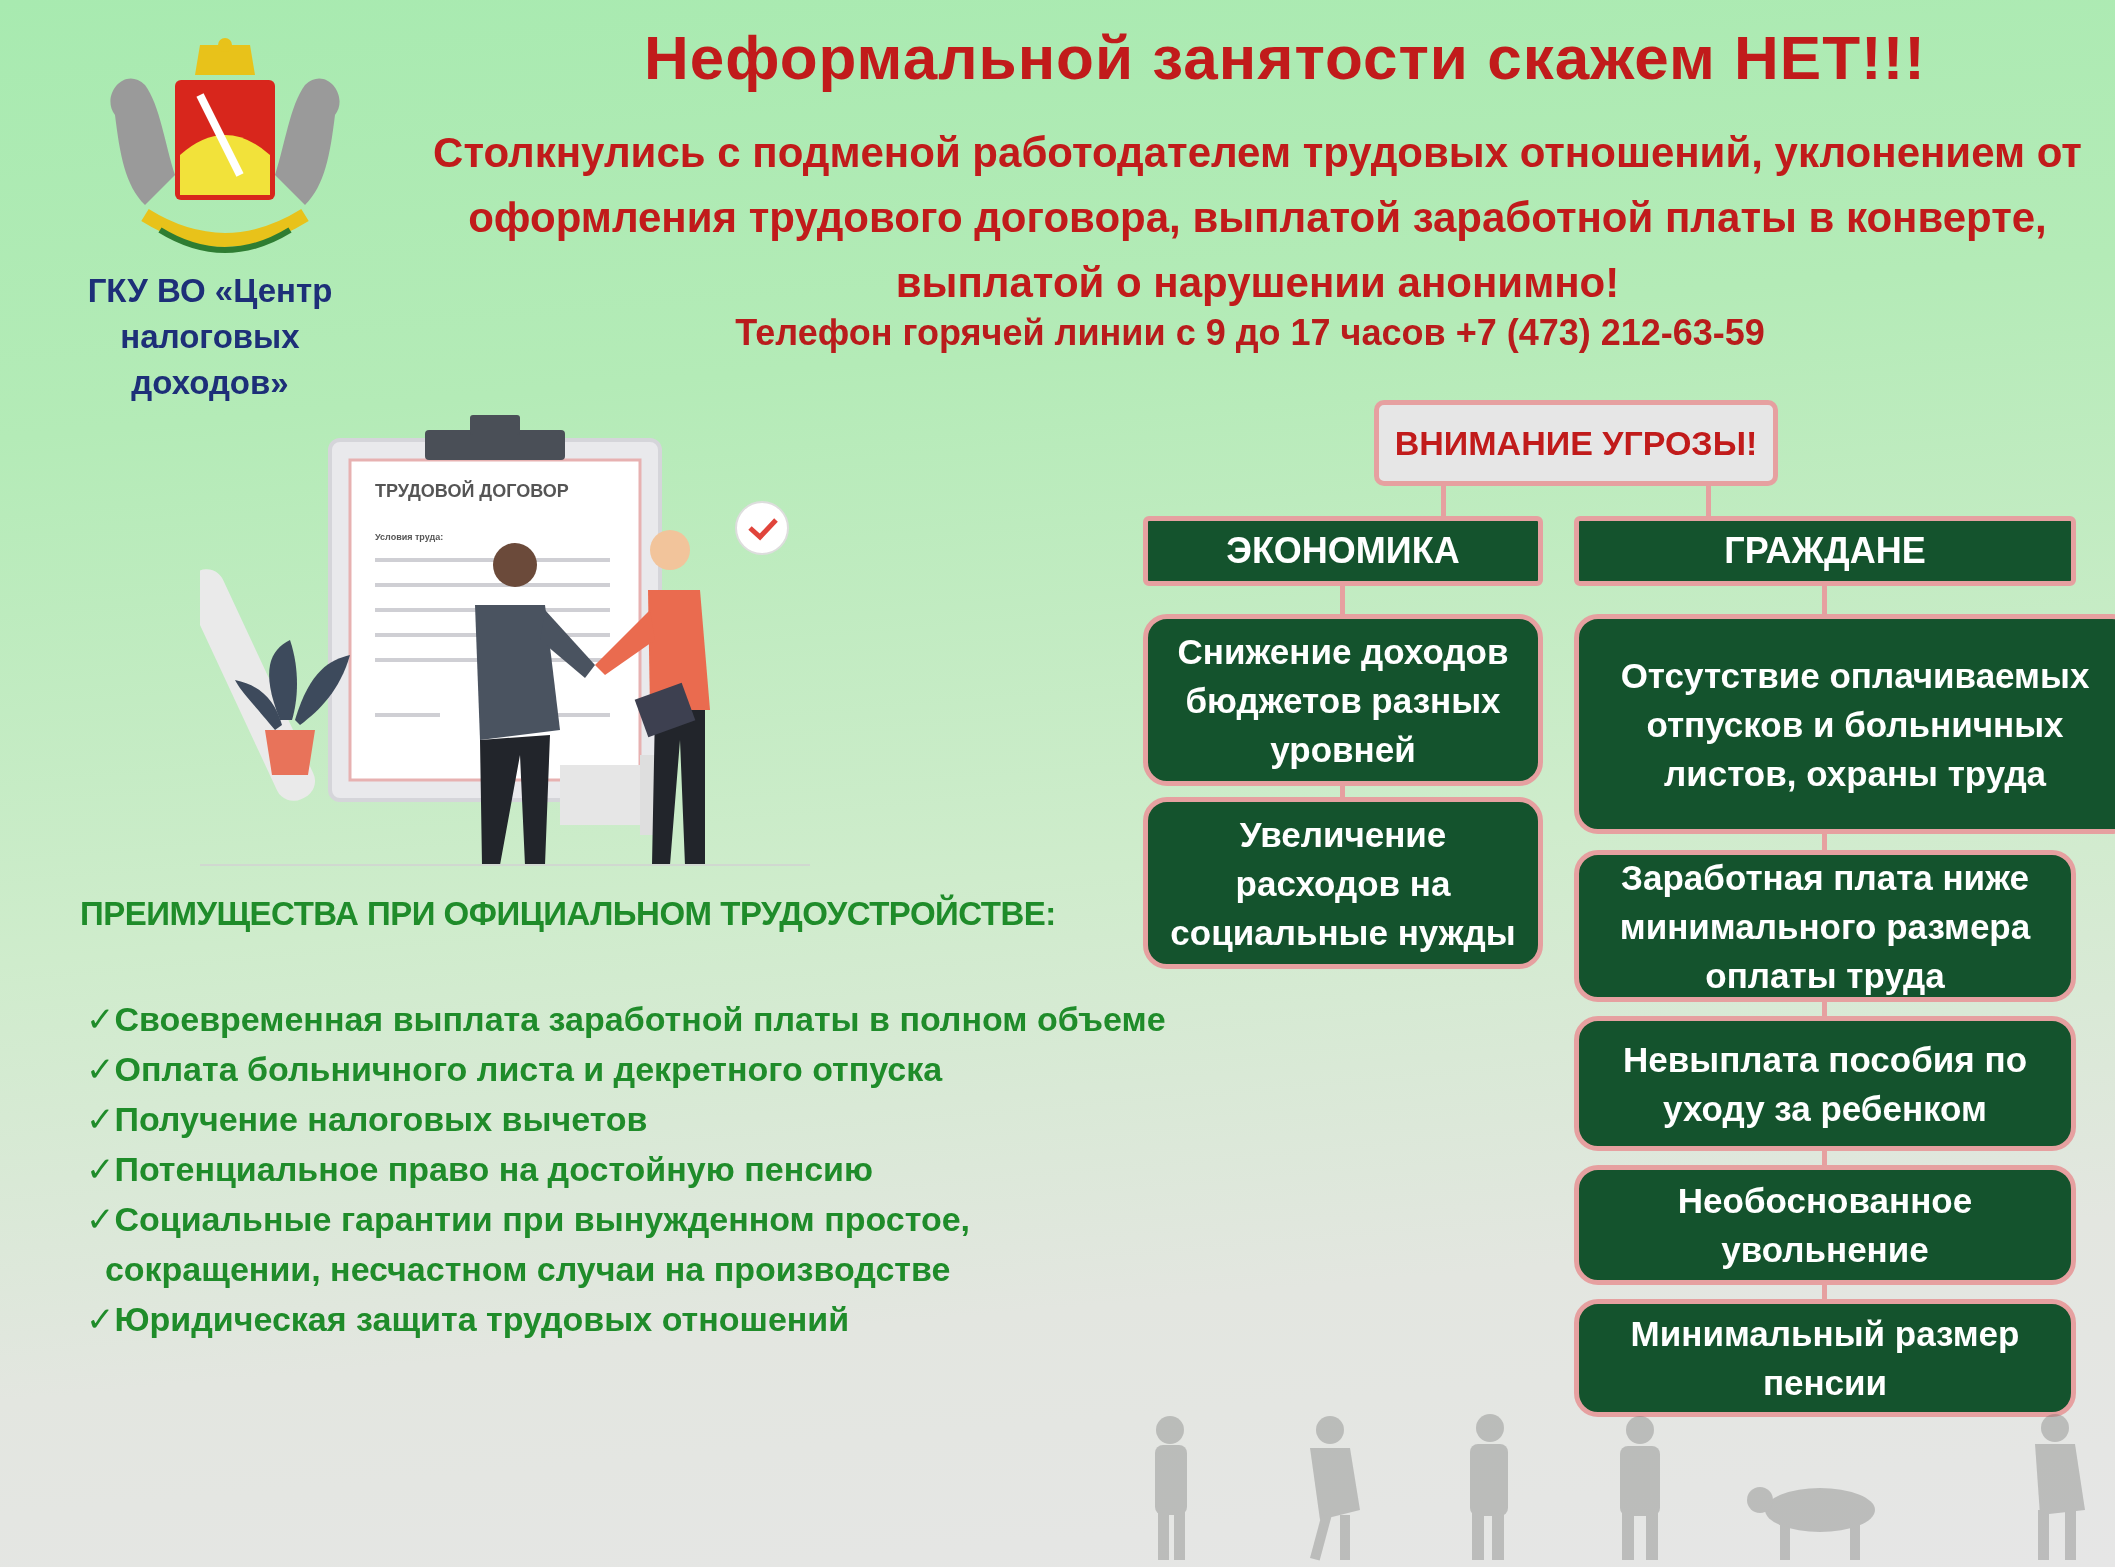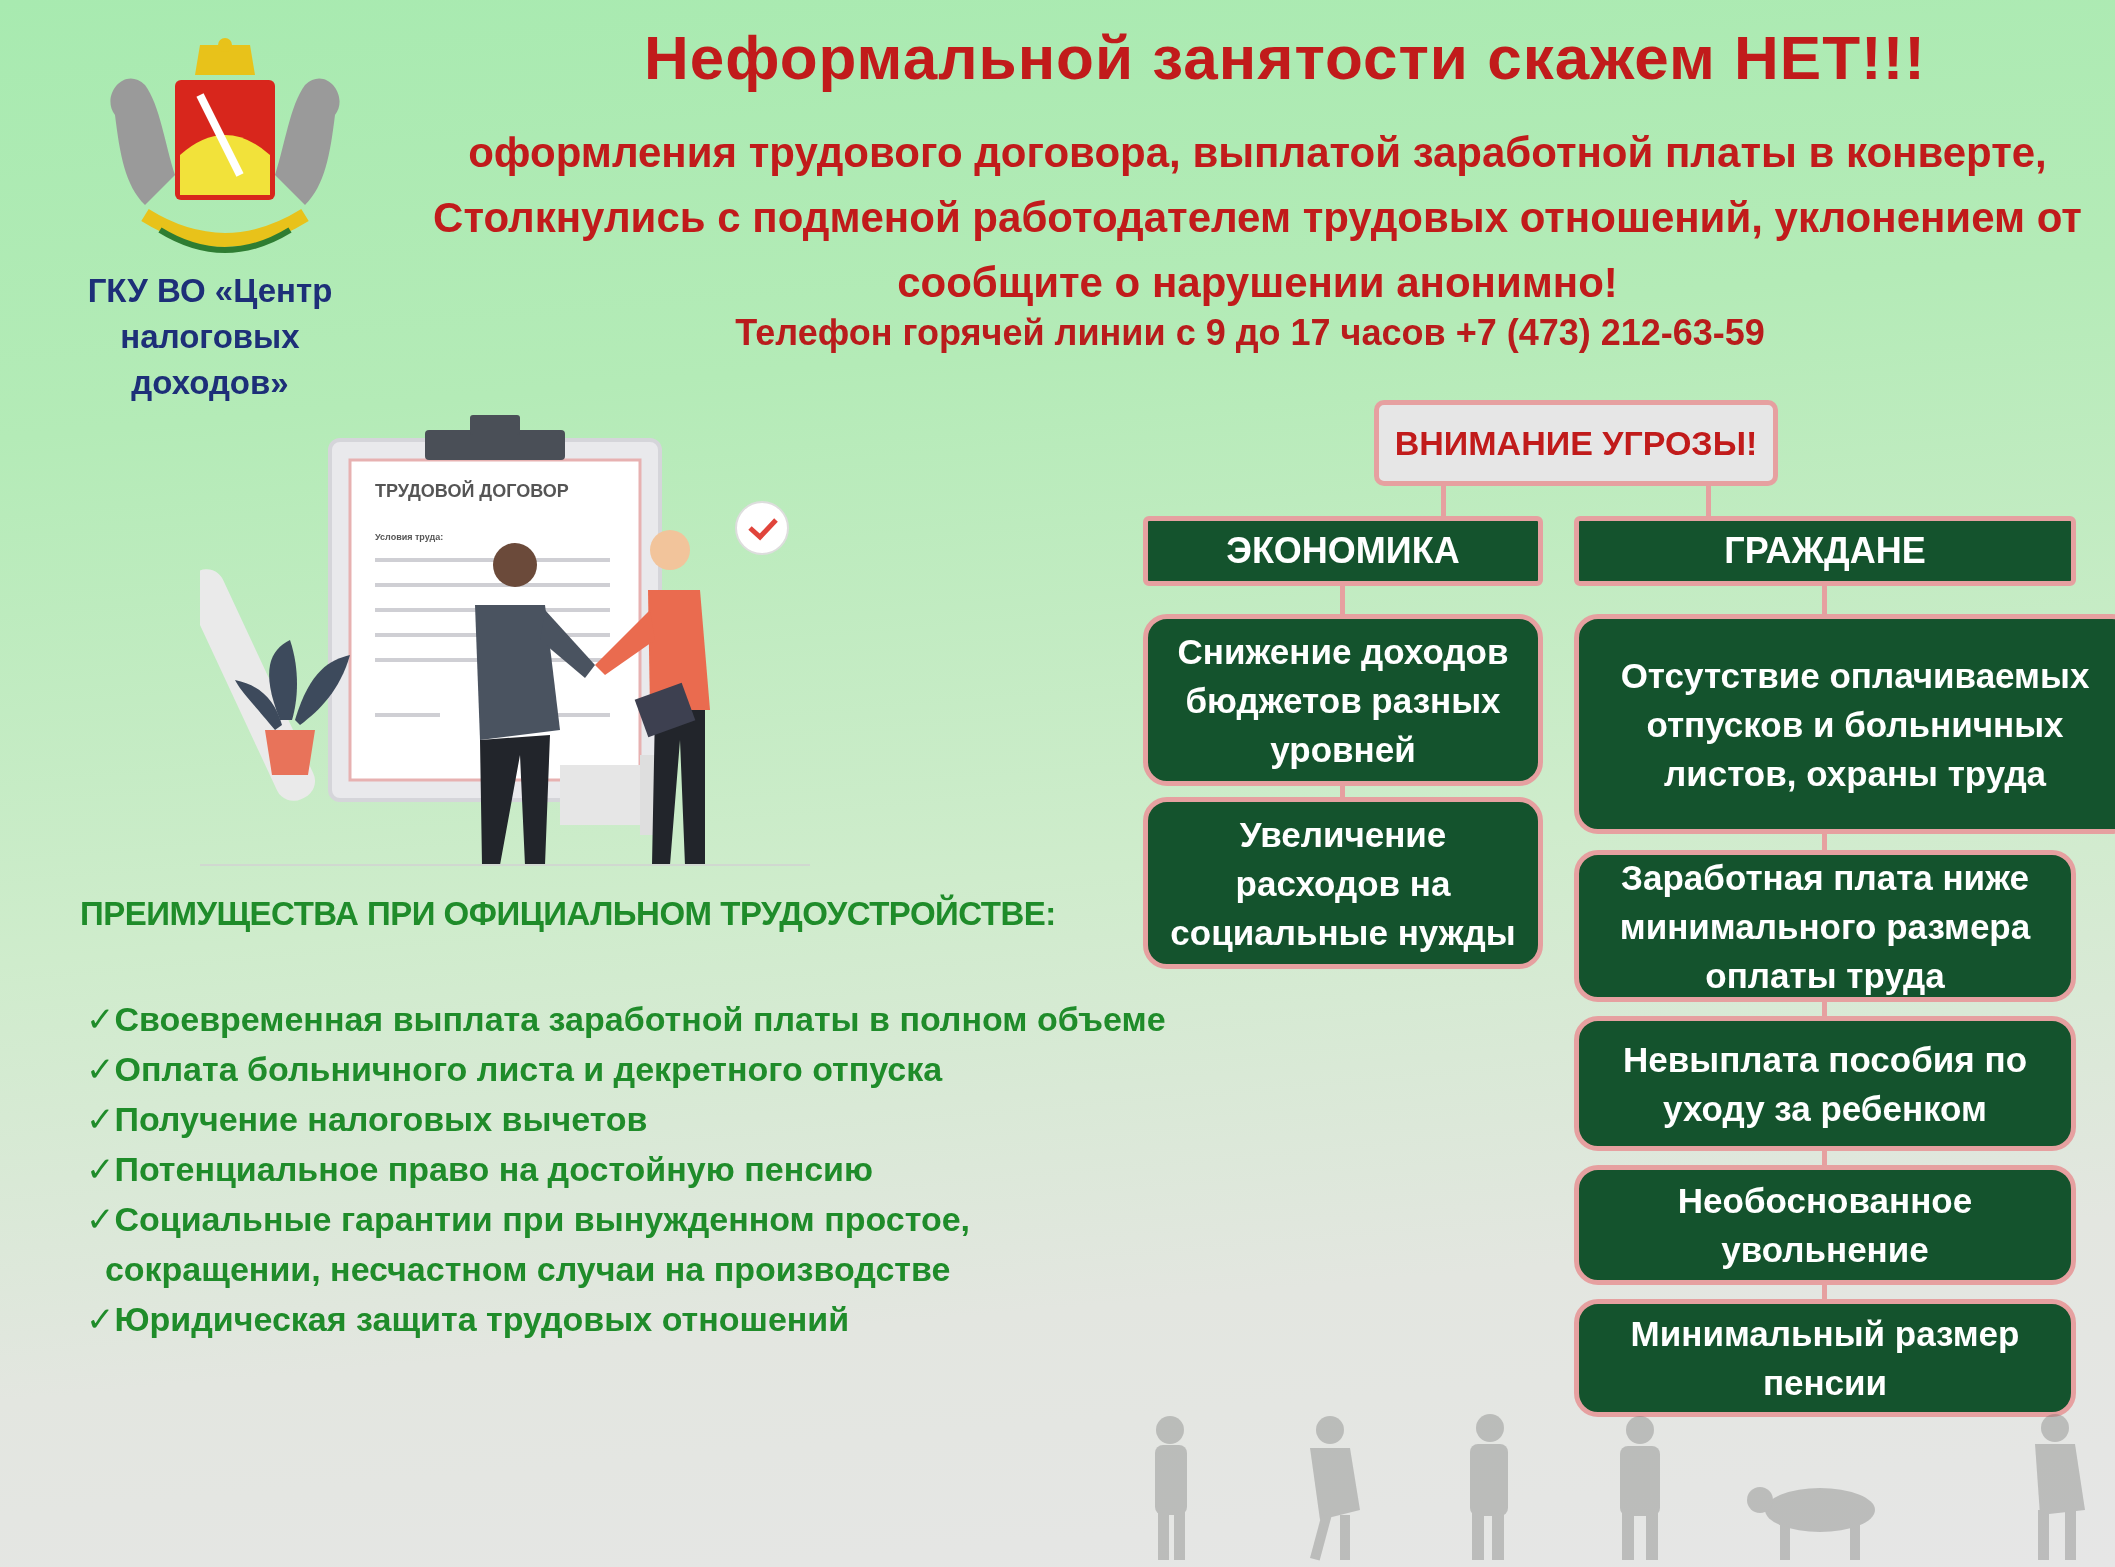"оформления трудового договора, выплатой" div { order: before "Столкнулись с подменой работодателем" -> after "Столкнулись с подменой работодателем" }
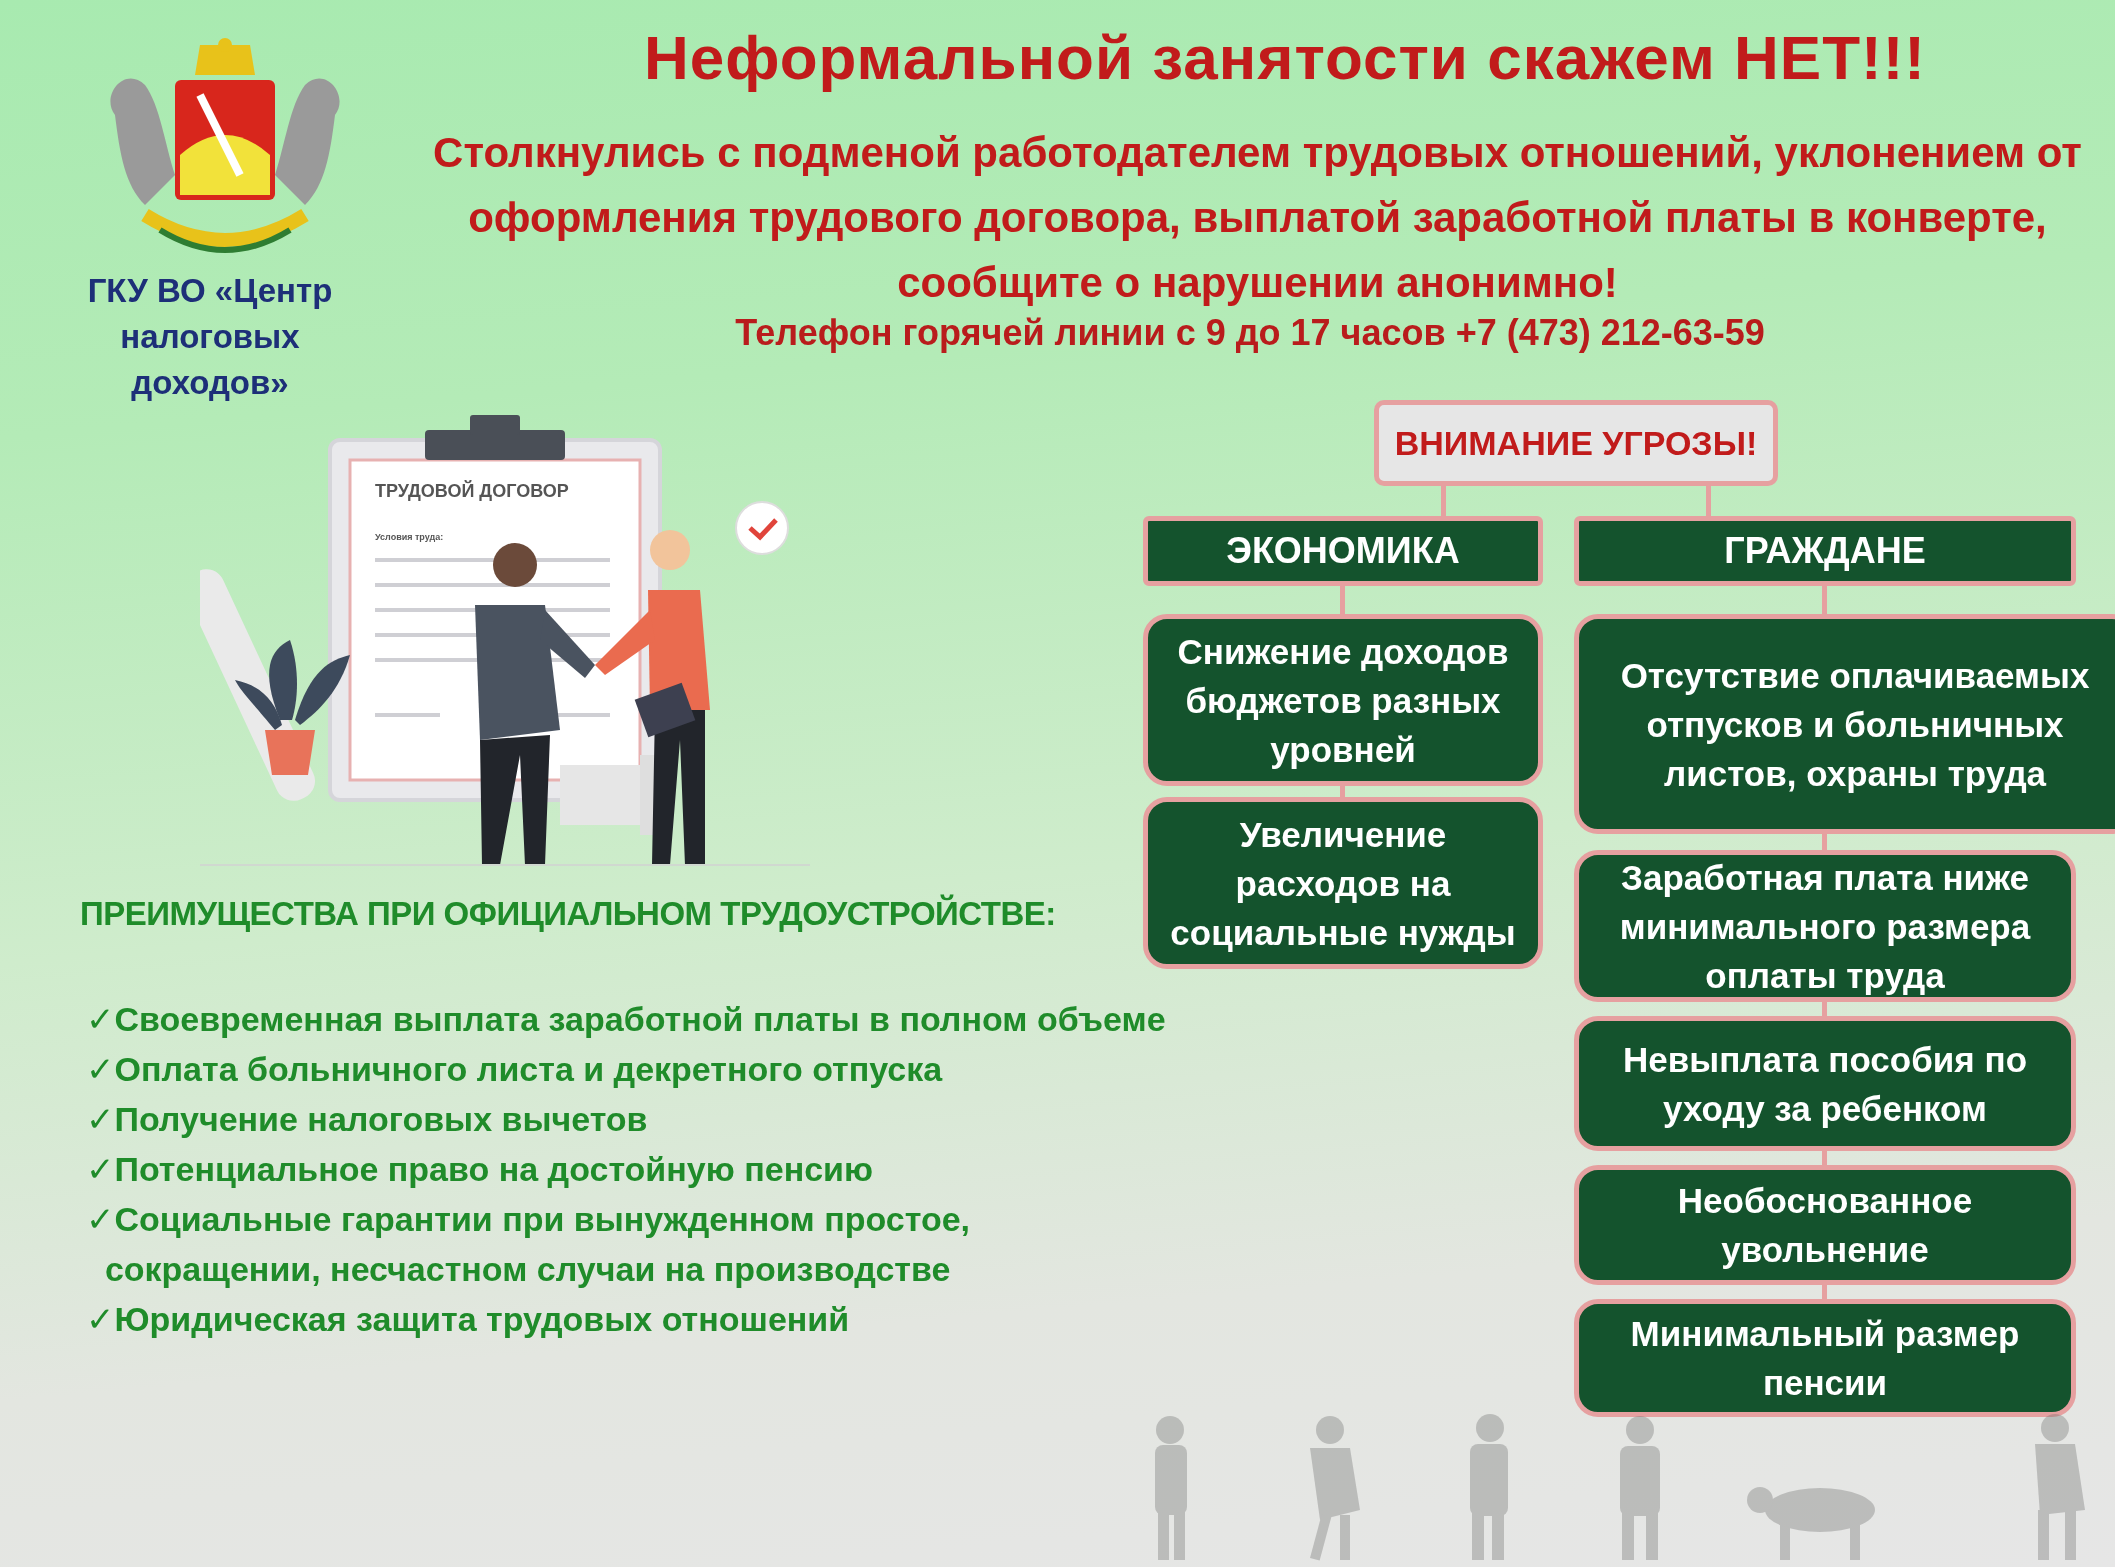"сообщите о нарушении анонимно!" div { text: сообщите -> выплатой }
